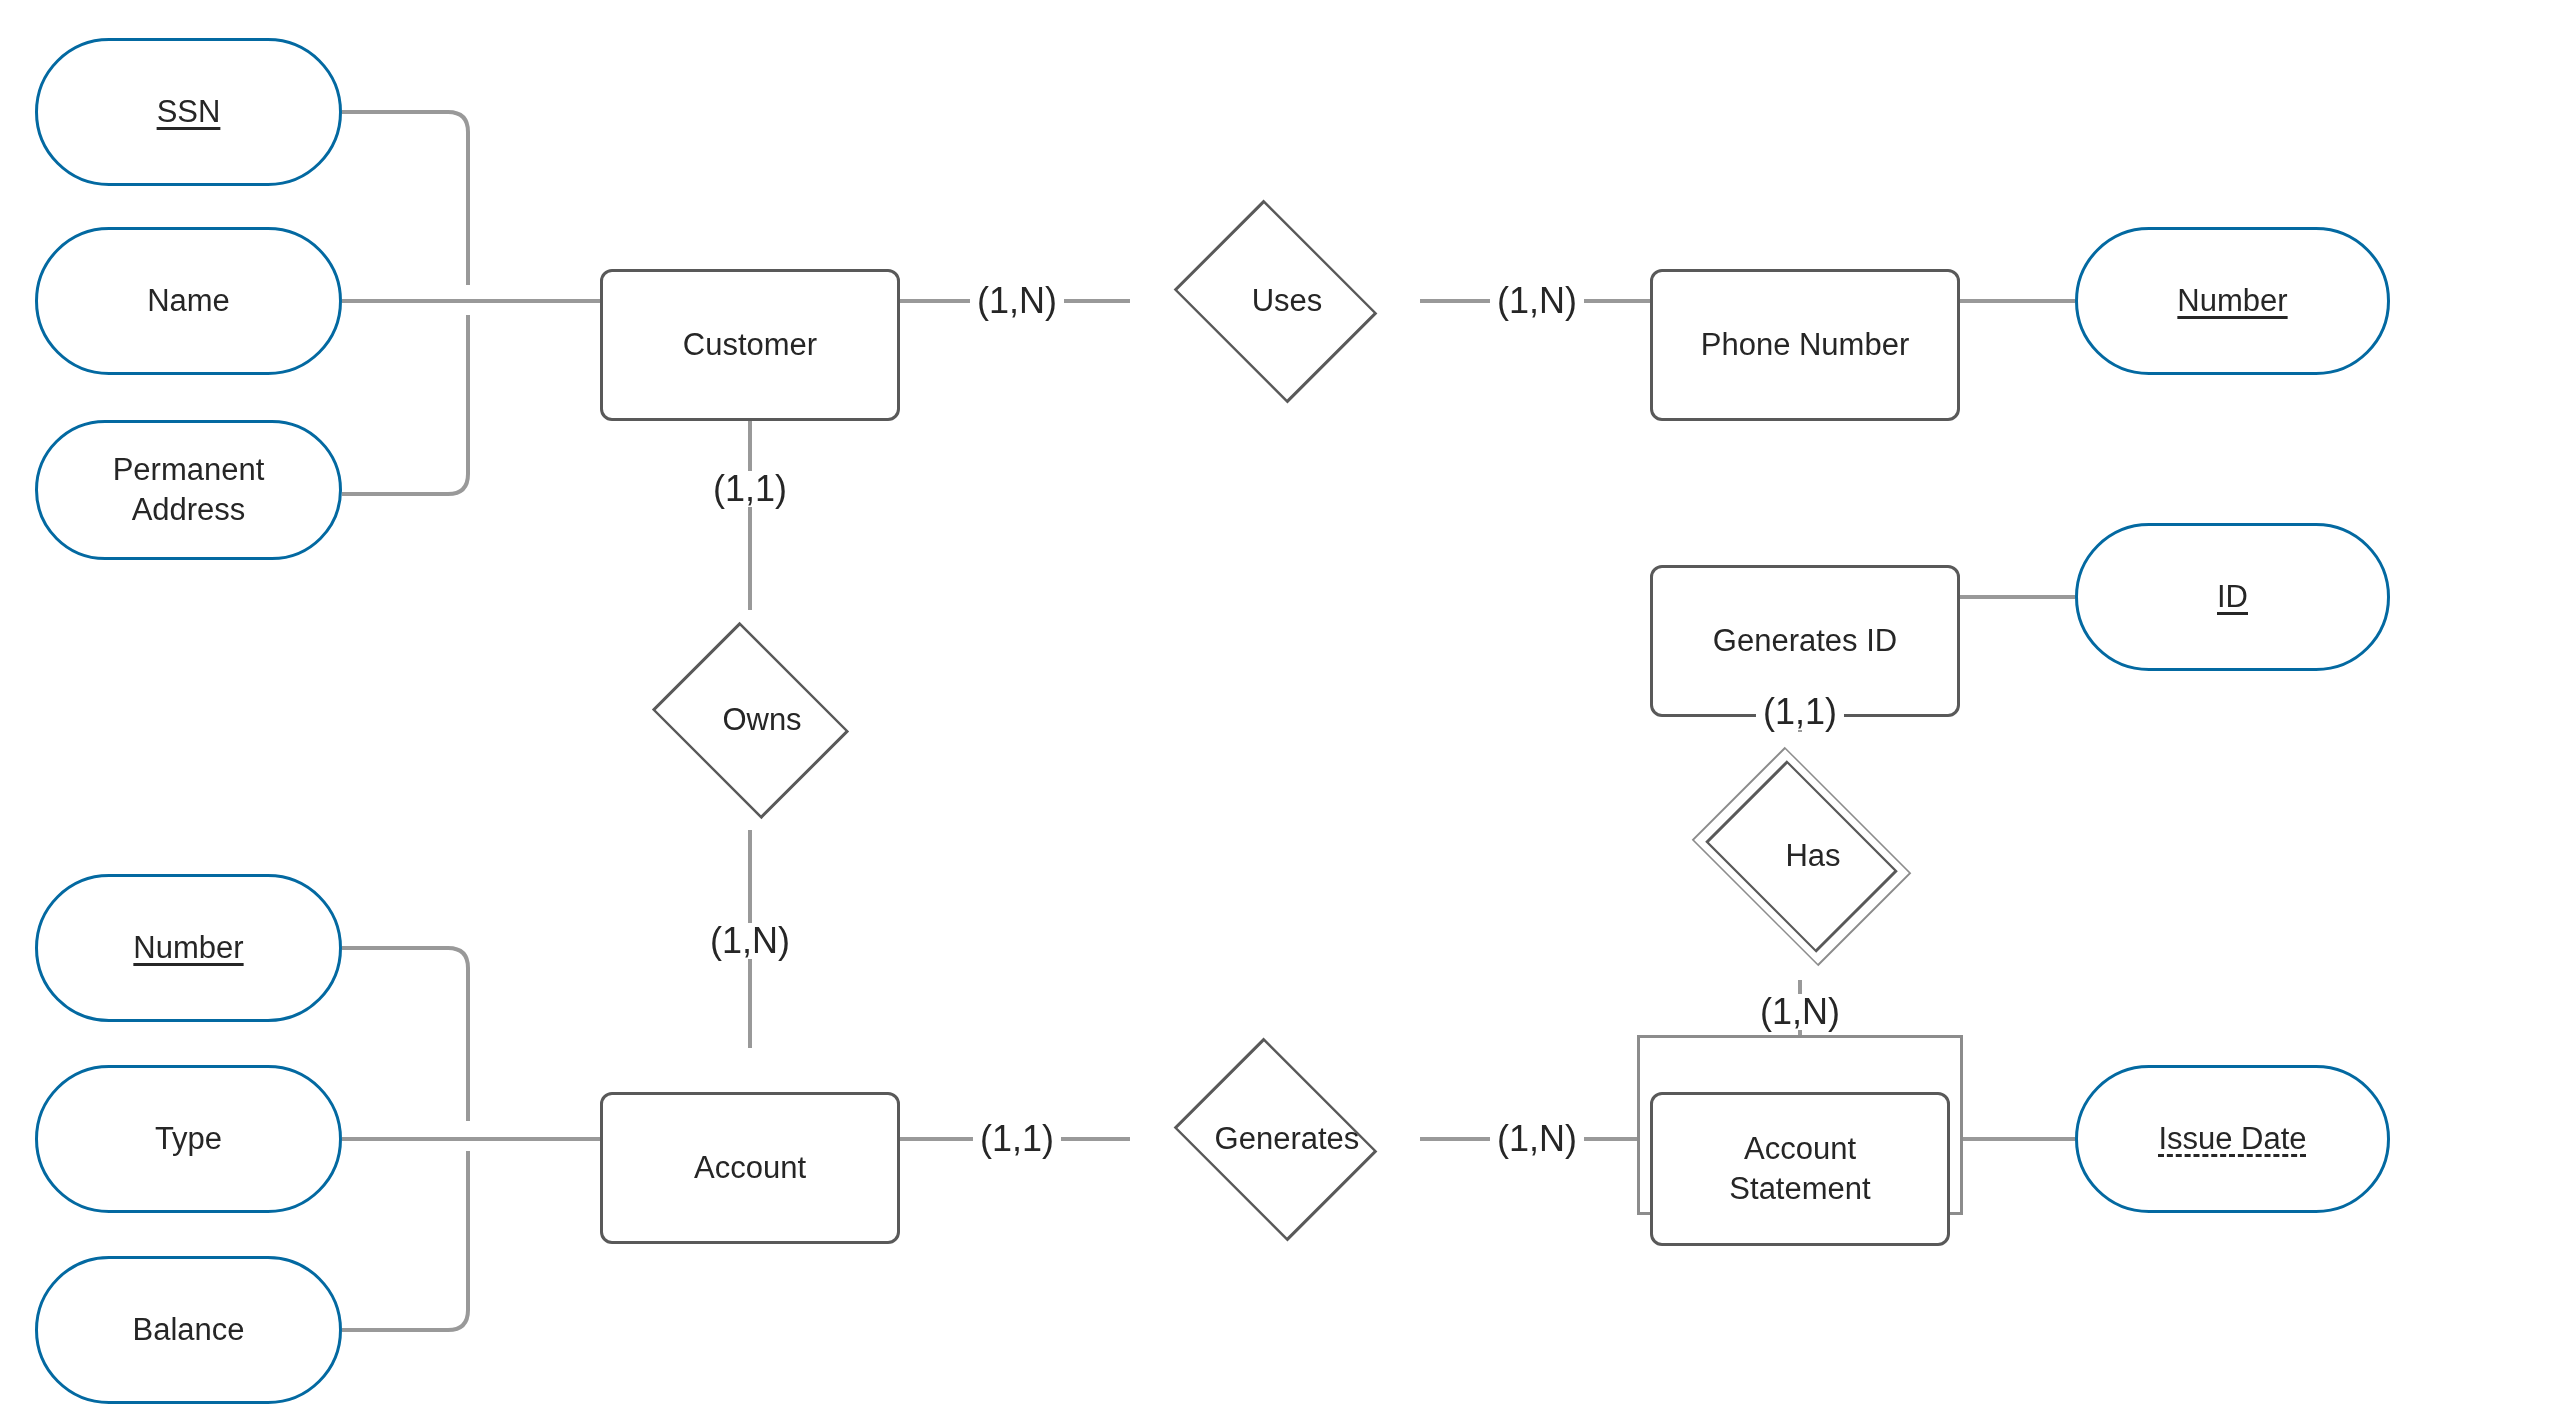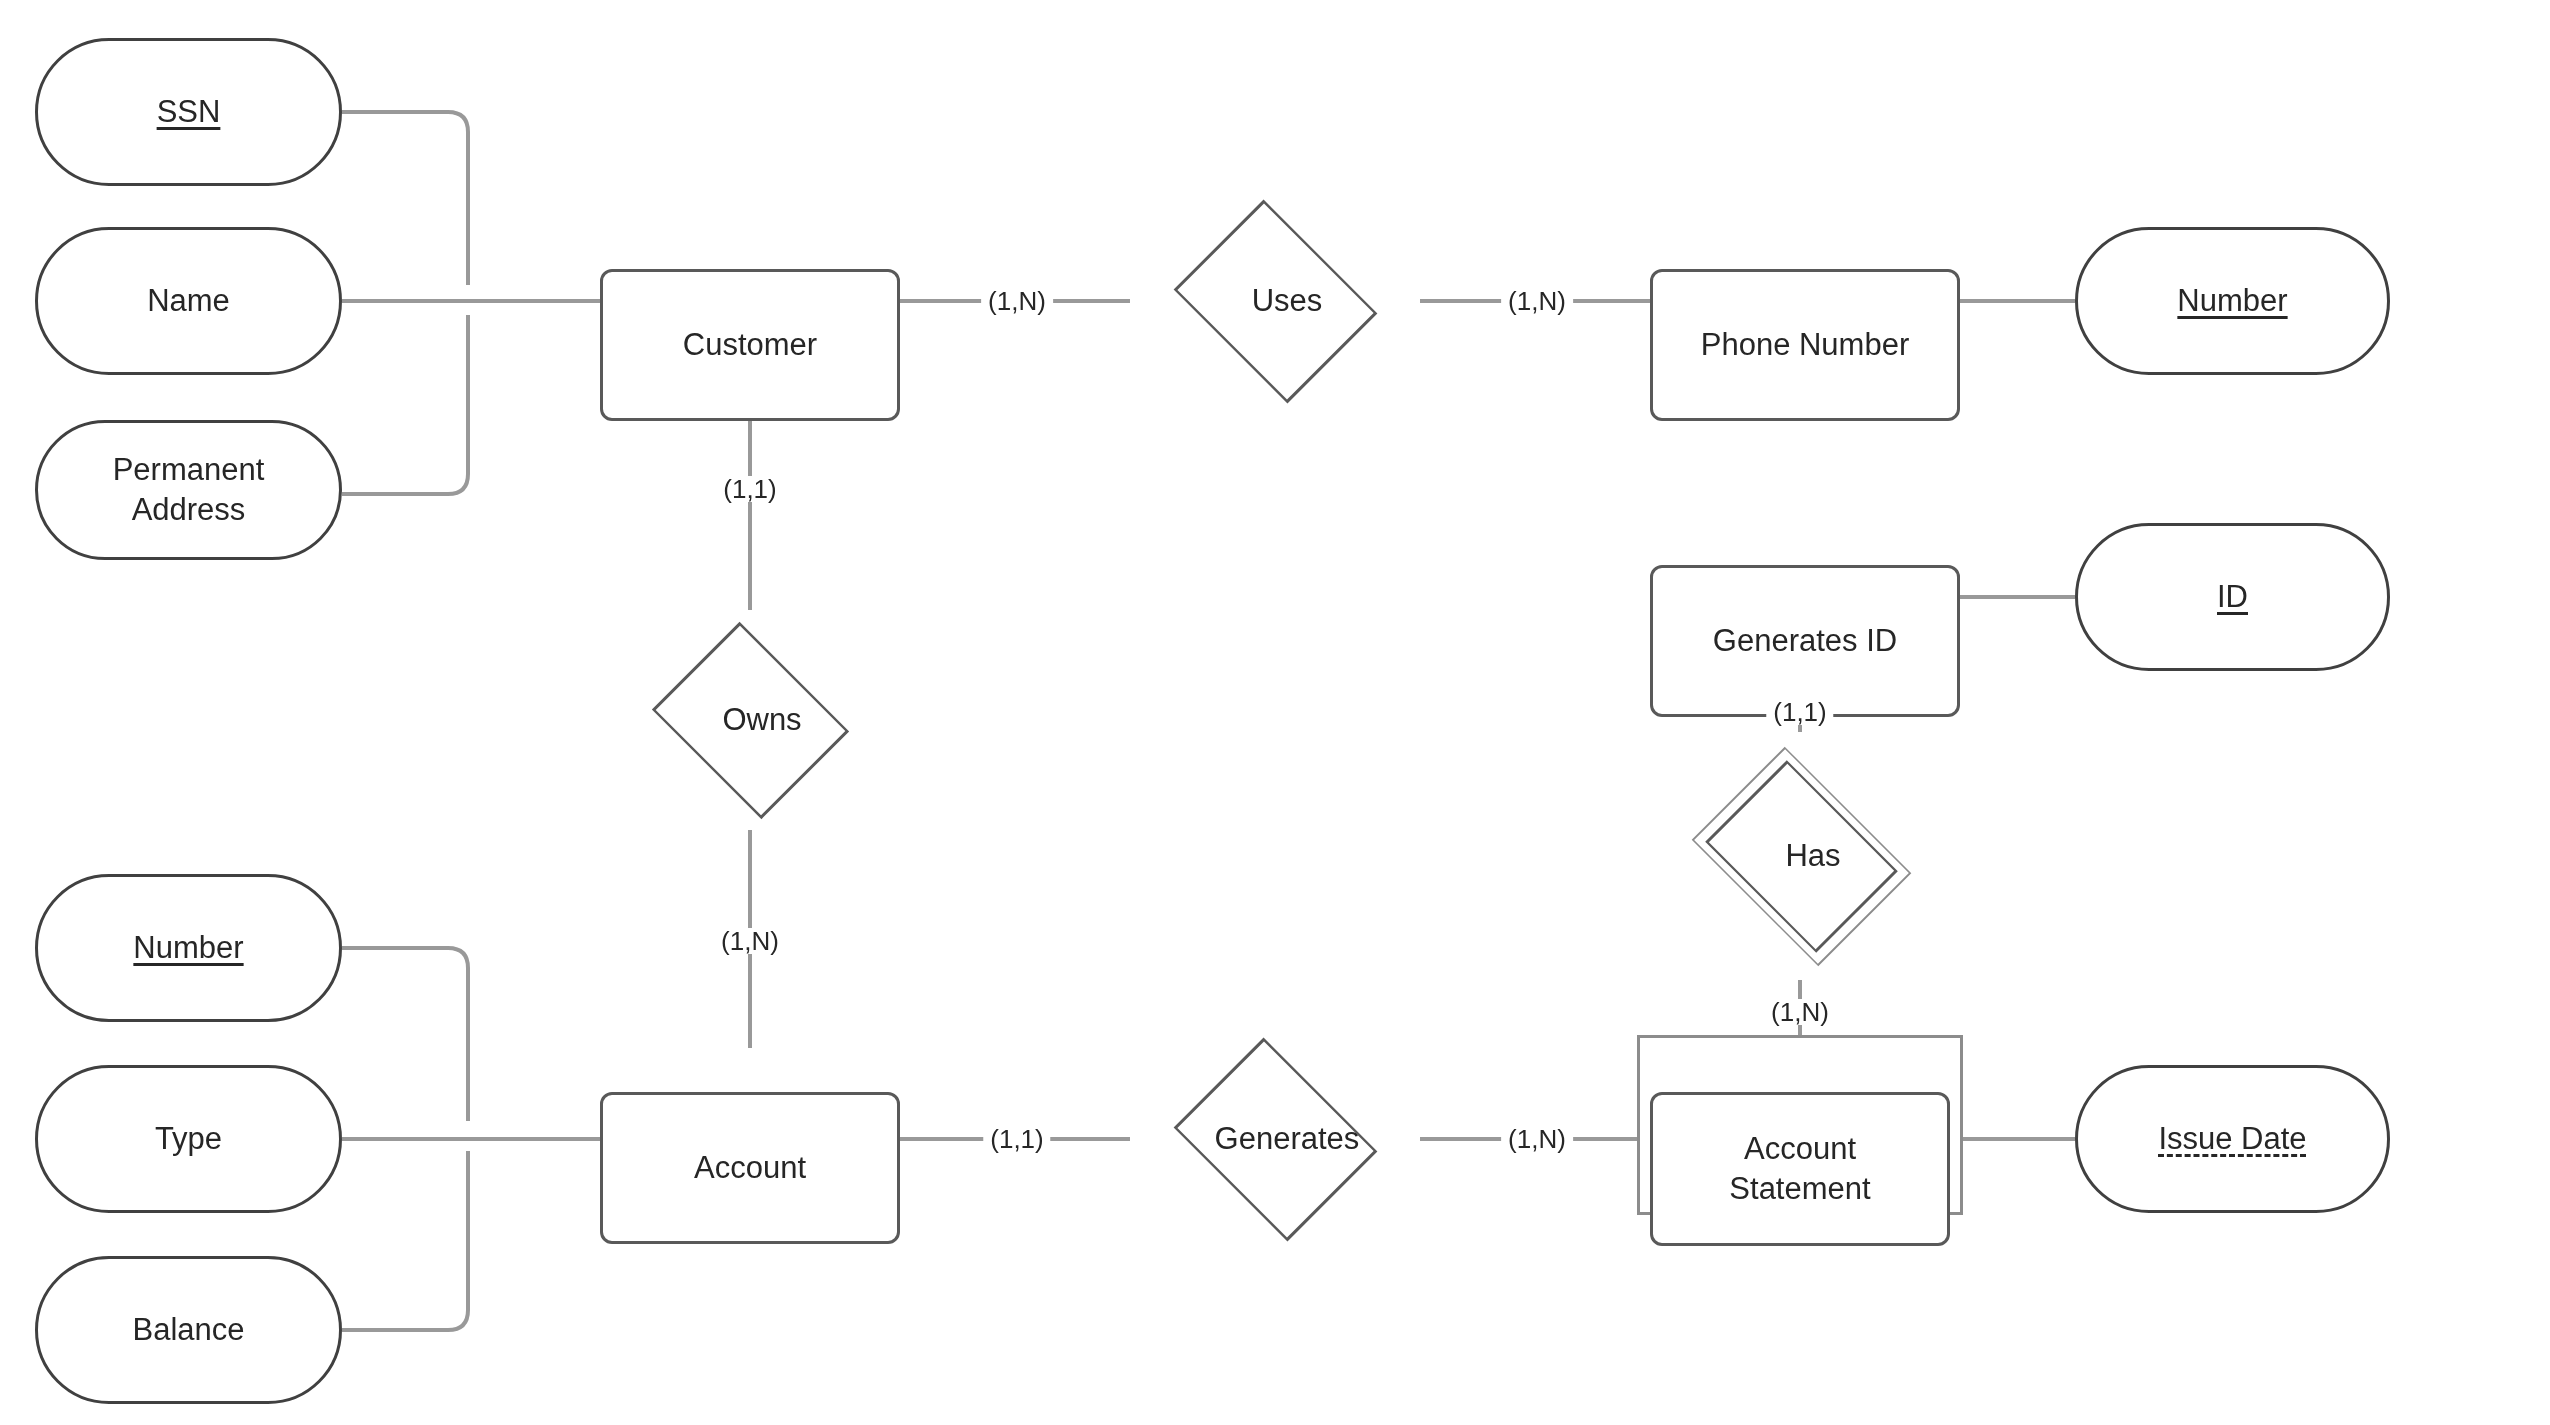"SSN" .attribute { border: 3px solid #404040 -> 3px solid #0369a1 }
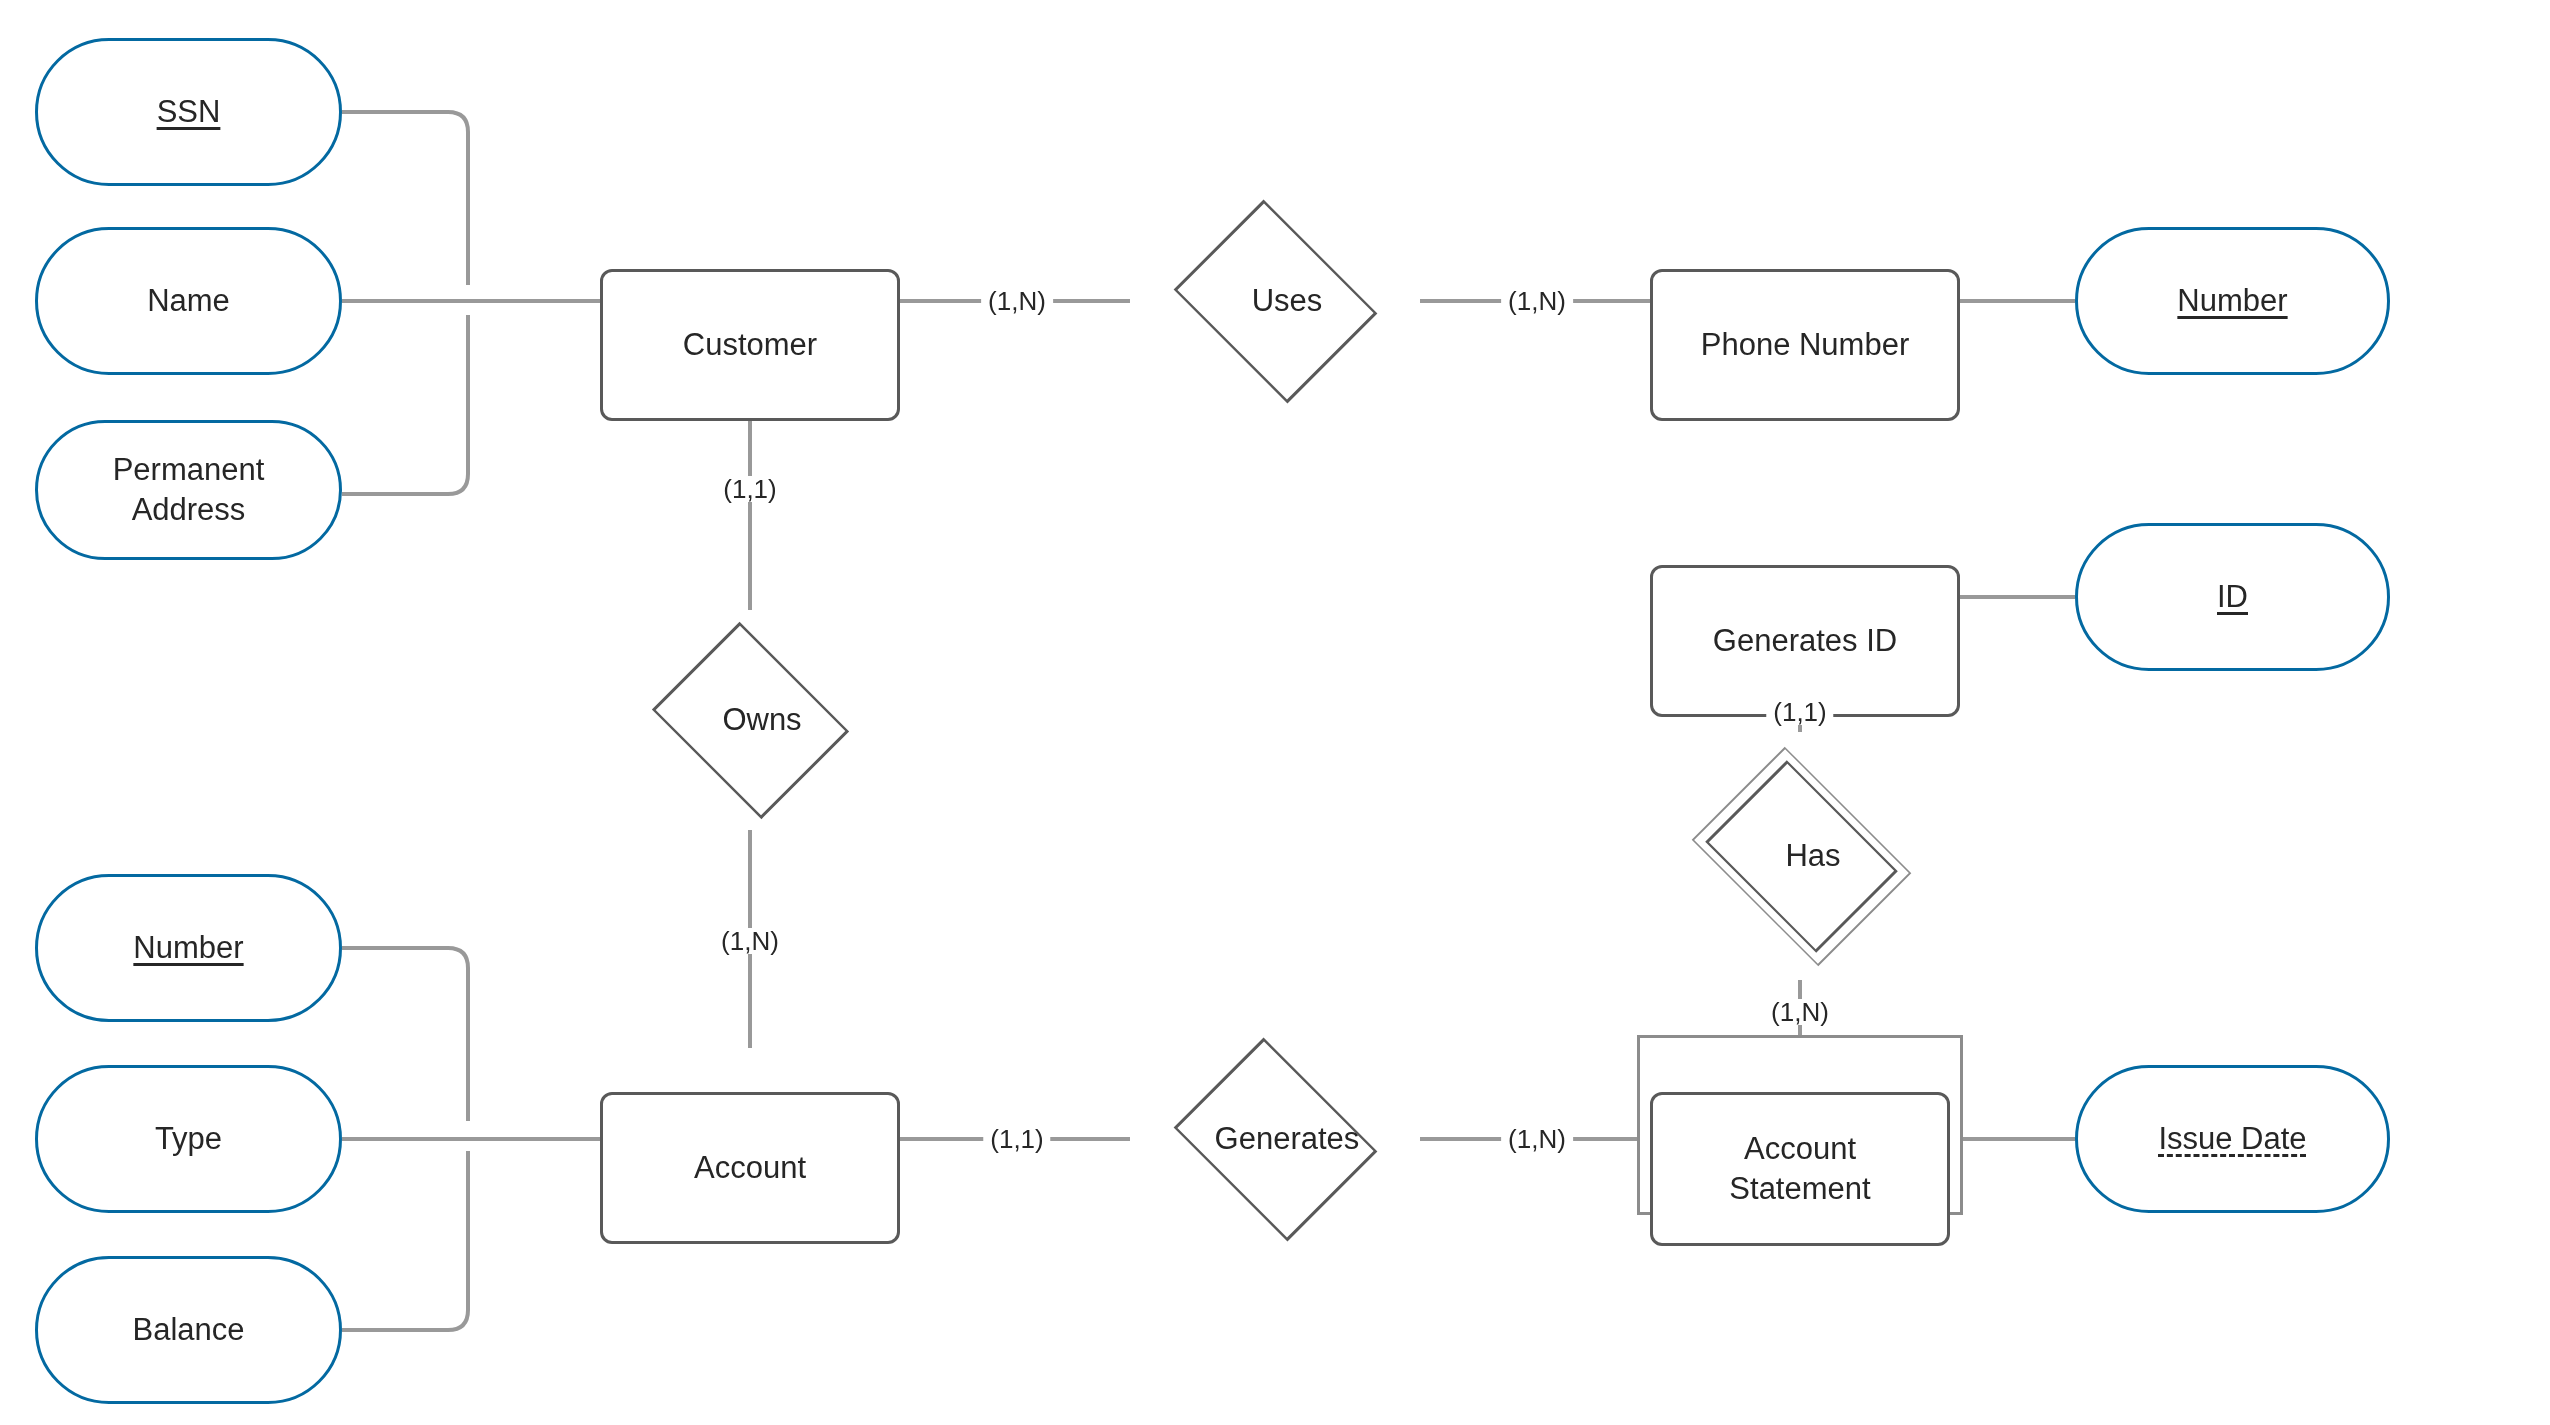"(1,N)" .card { font-size: 26px -> 36px }
